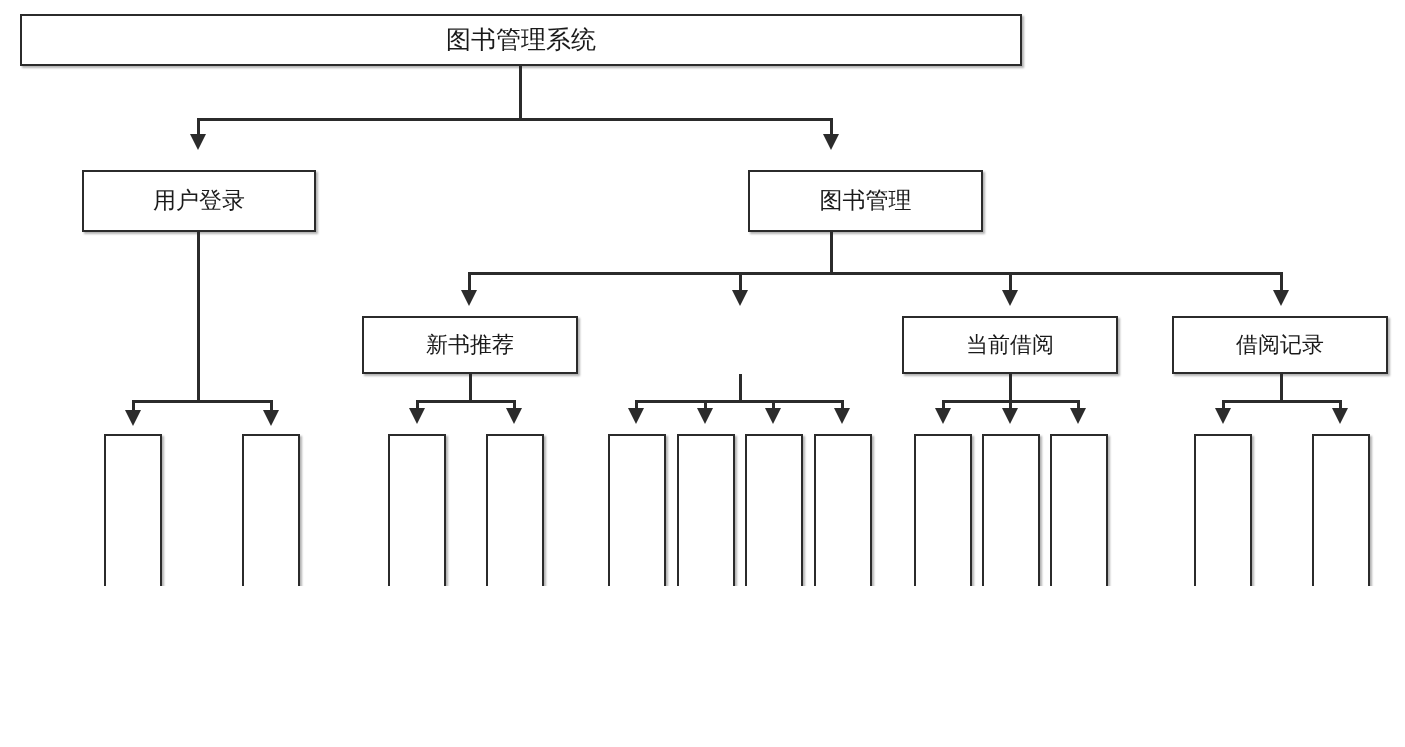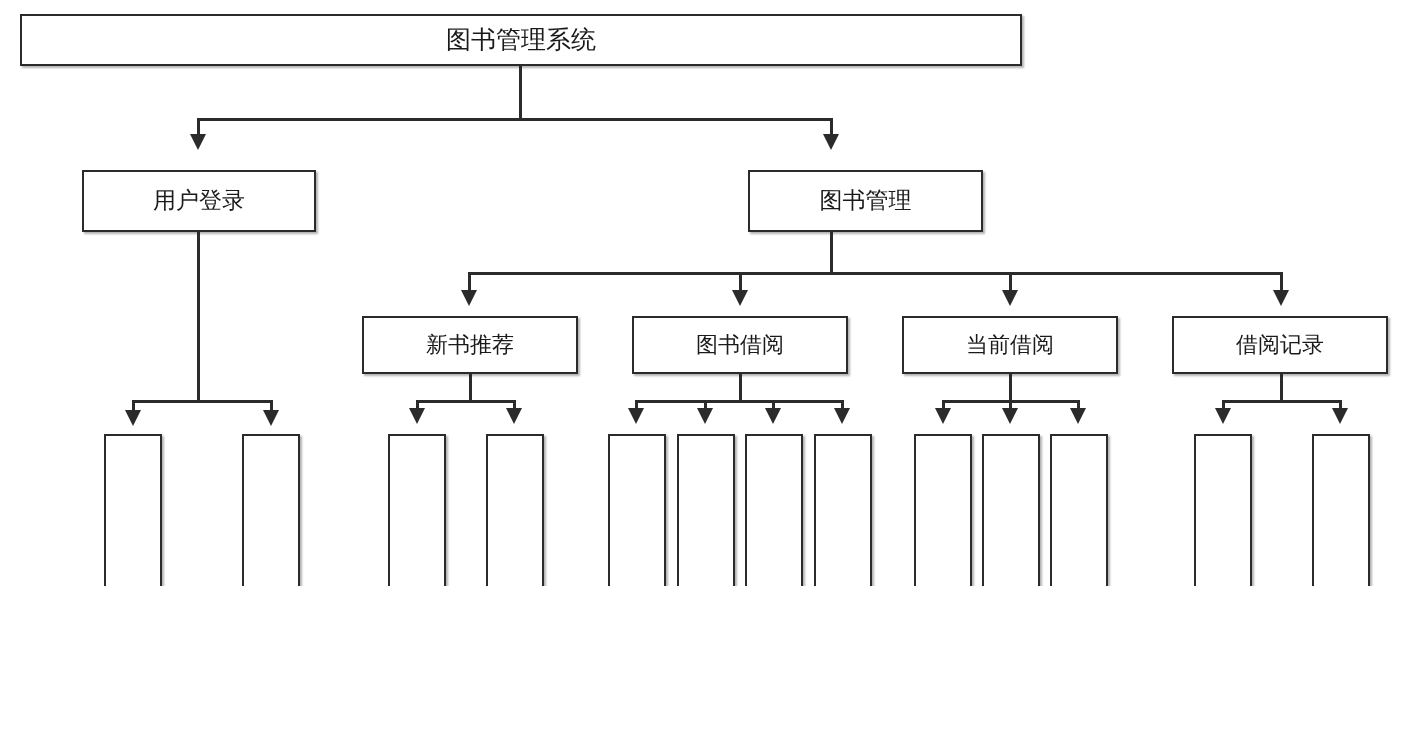"图书借阅" div.node { html: <div> <span>图书借阅</span> </div> -> none }
